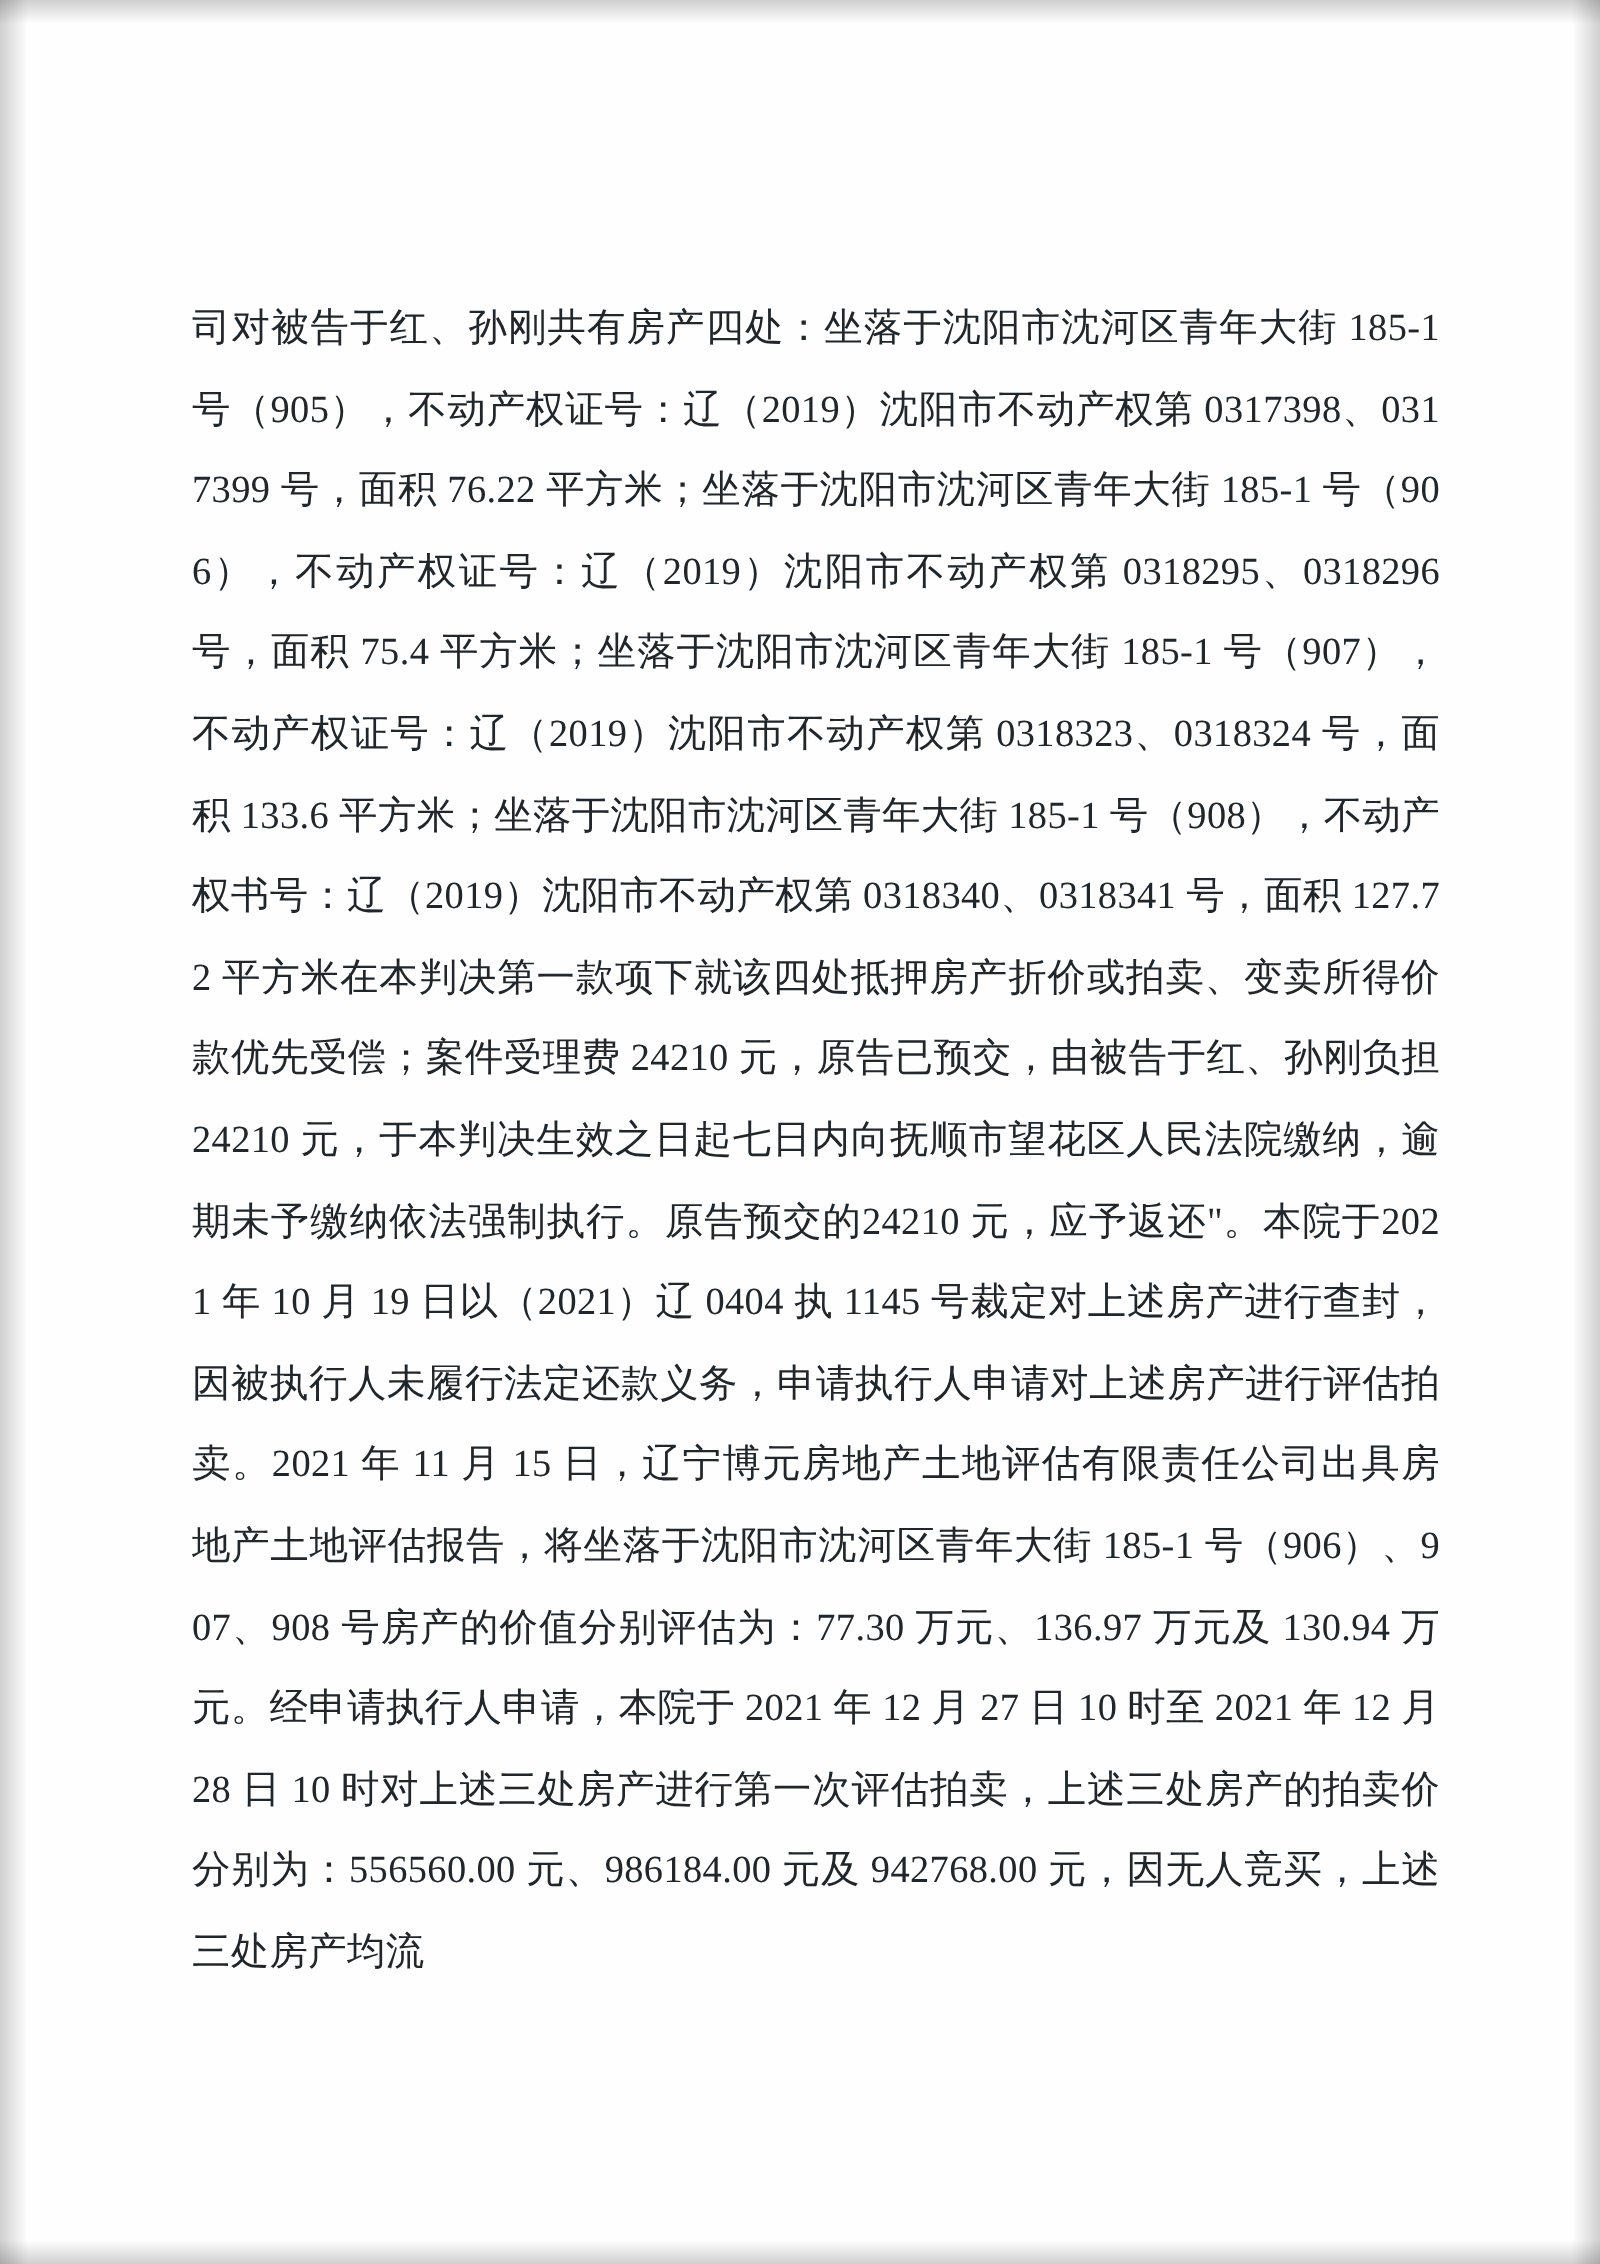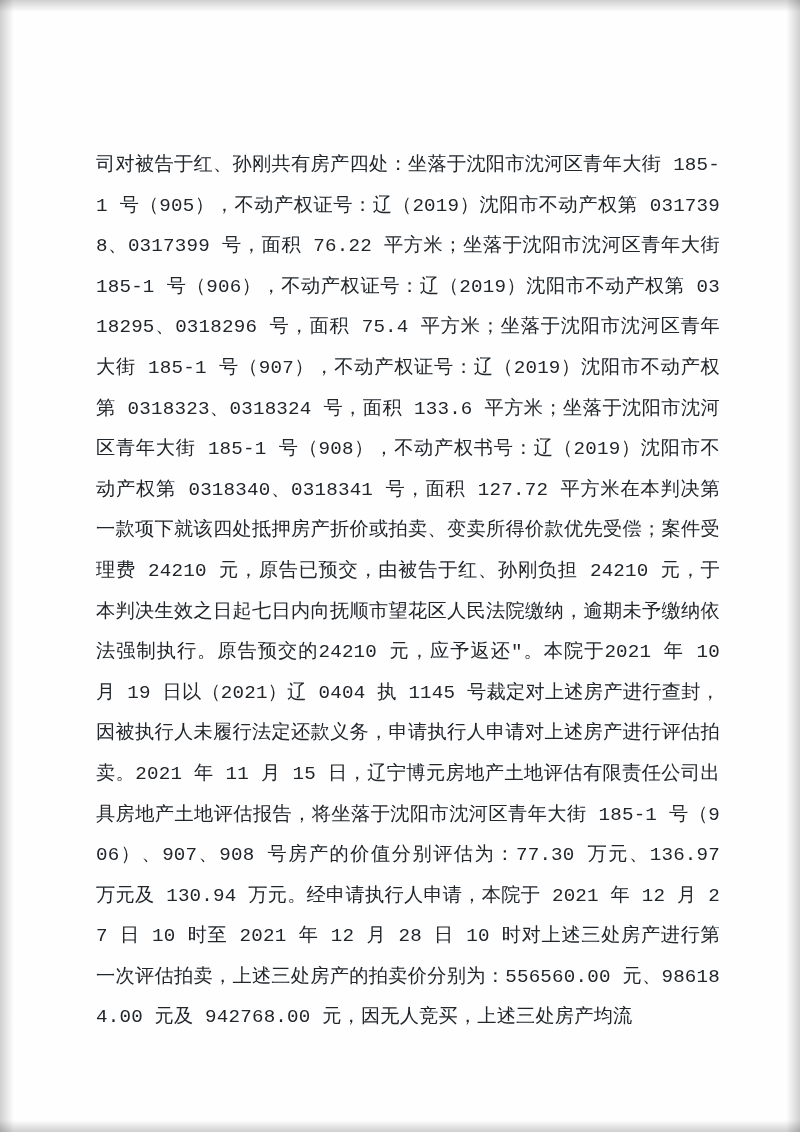"司对被告于红、孙刚共有房产四处：坐落于沈阳市沈河区青年大街 185-1" .sheet { font-family: Liberation Mono, monospace -> none }
